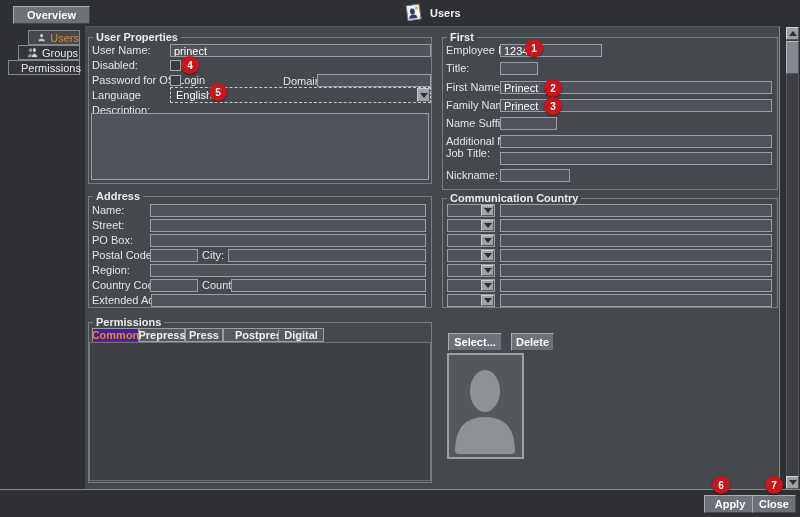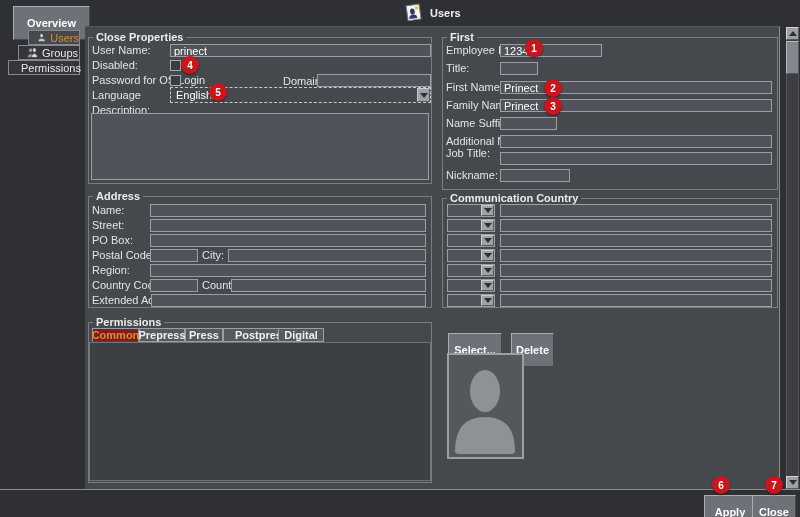"Overview" .btn { padding: 16px -> 8px }
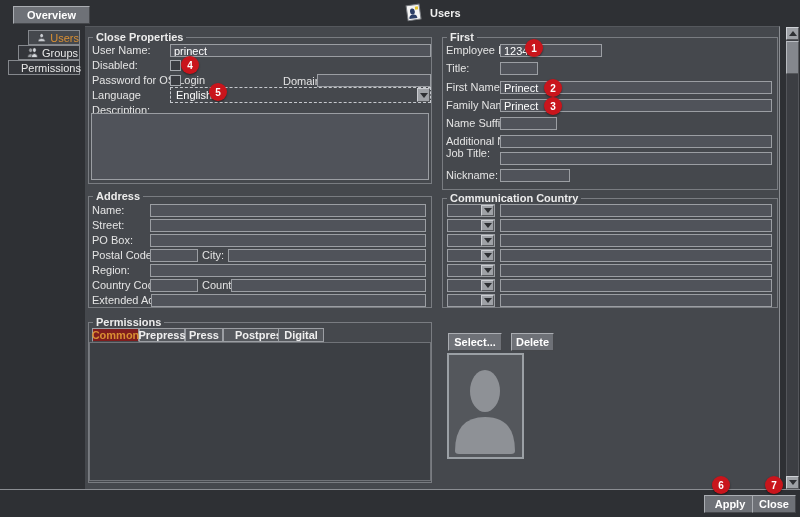"Close Properties" span.group-label { text: Close -> User }
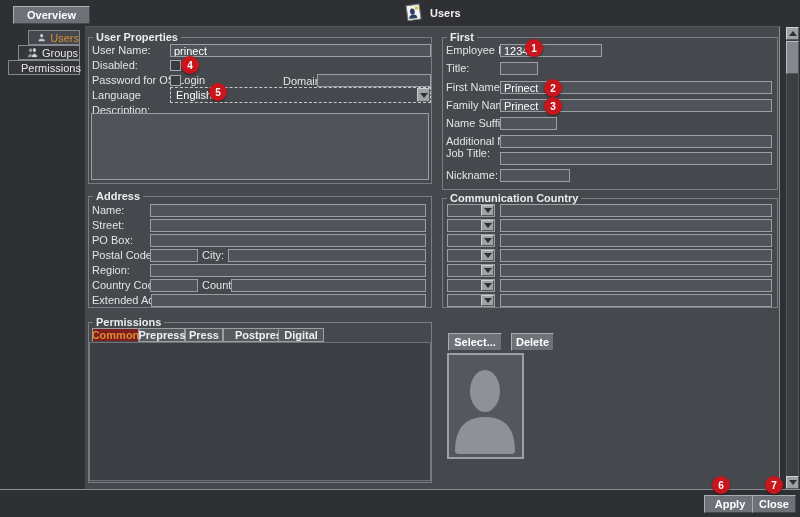"Common" .ptab.selected { background: #7f1d1d -> #4c1d95 }
